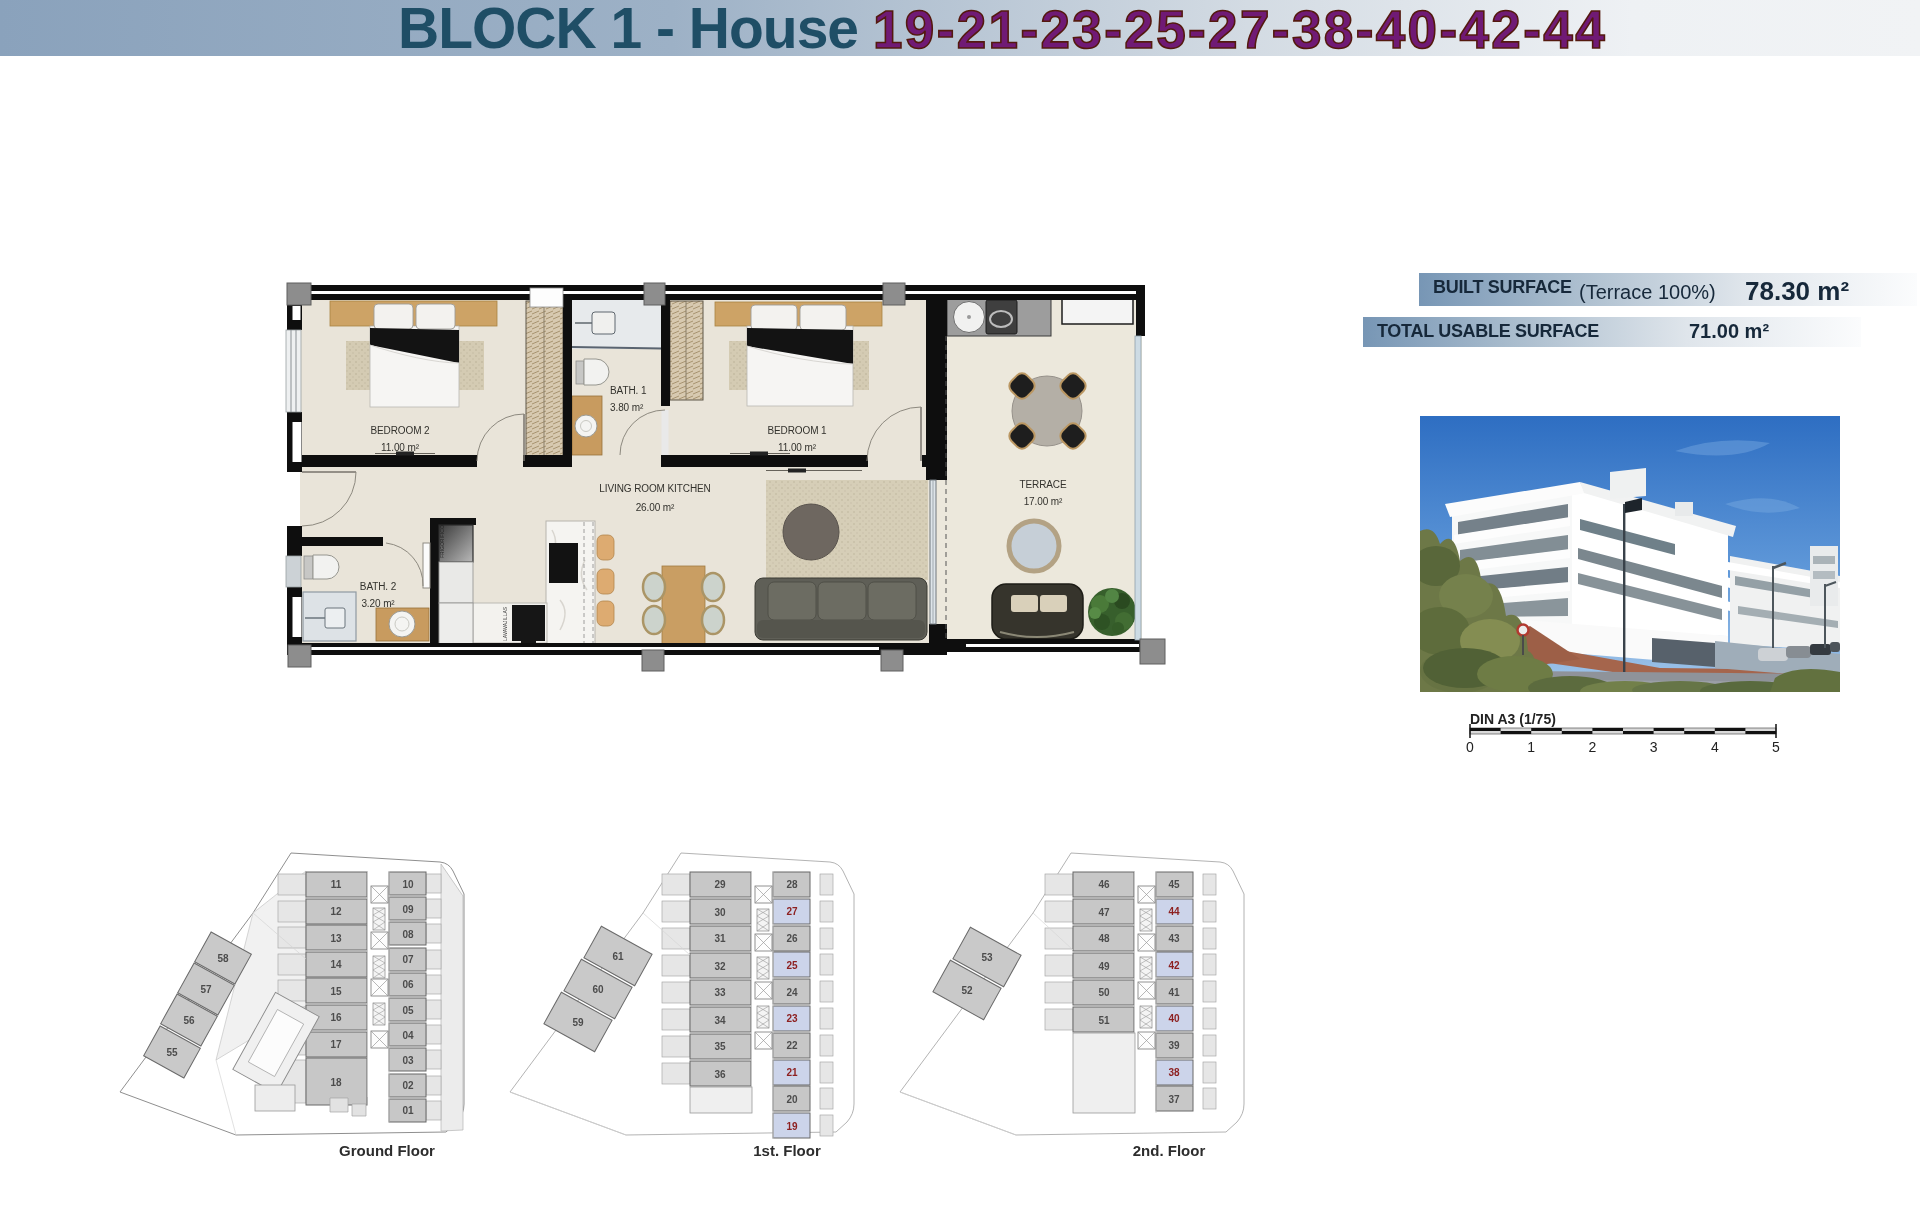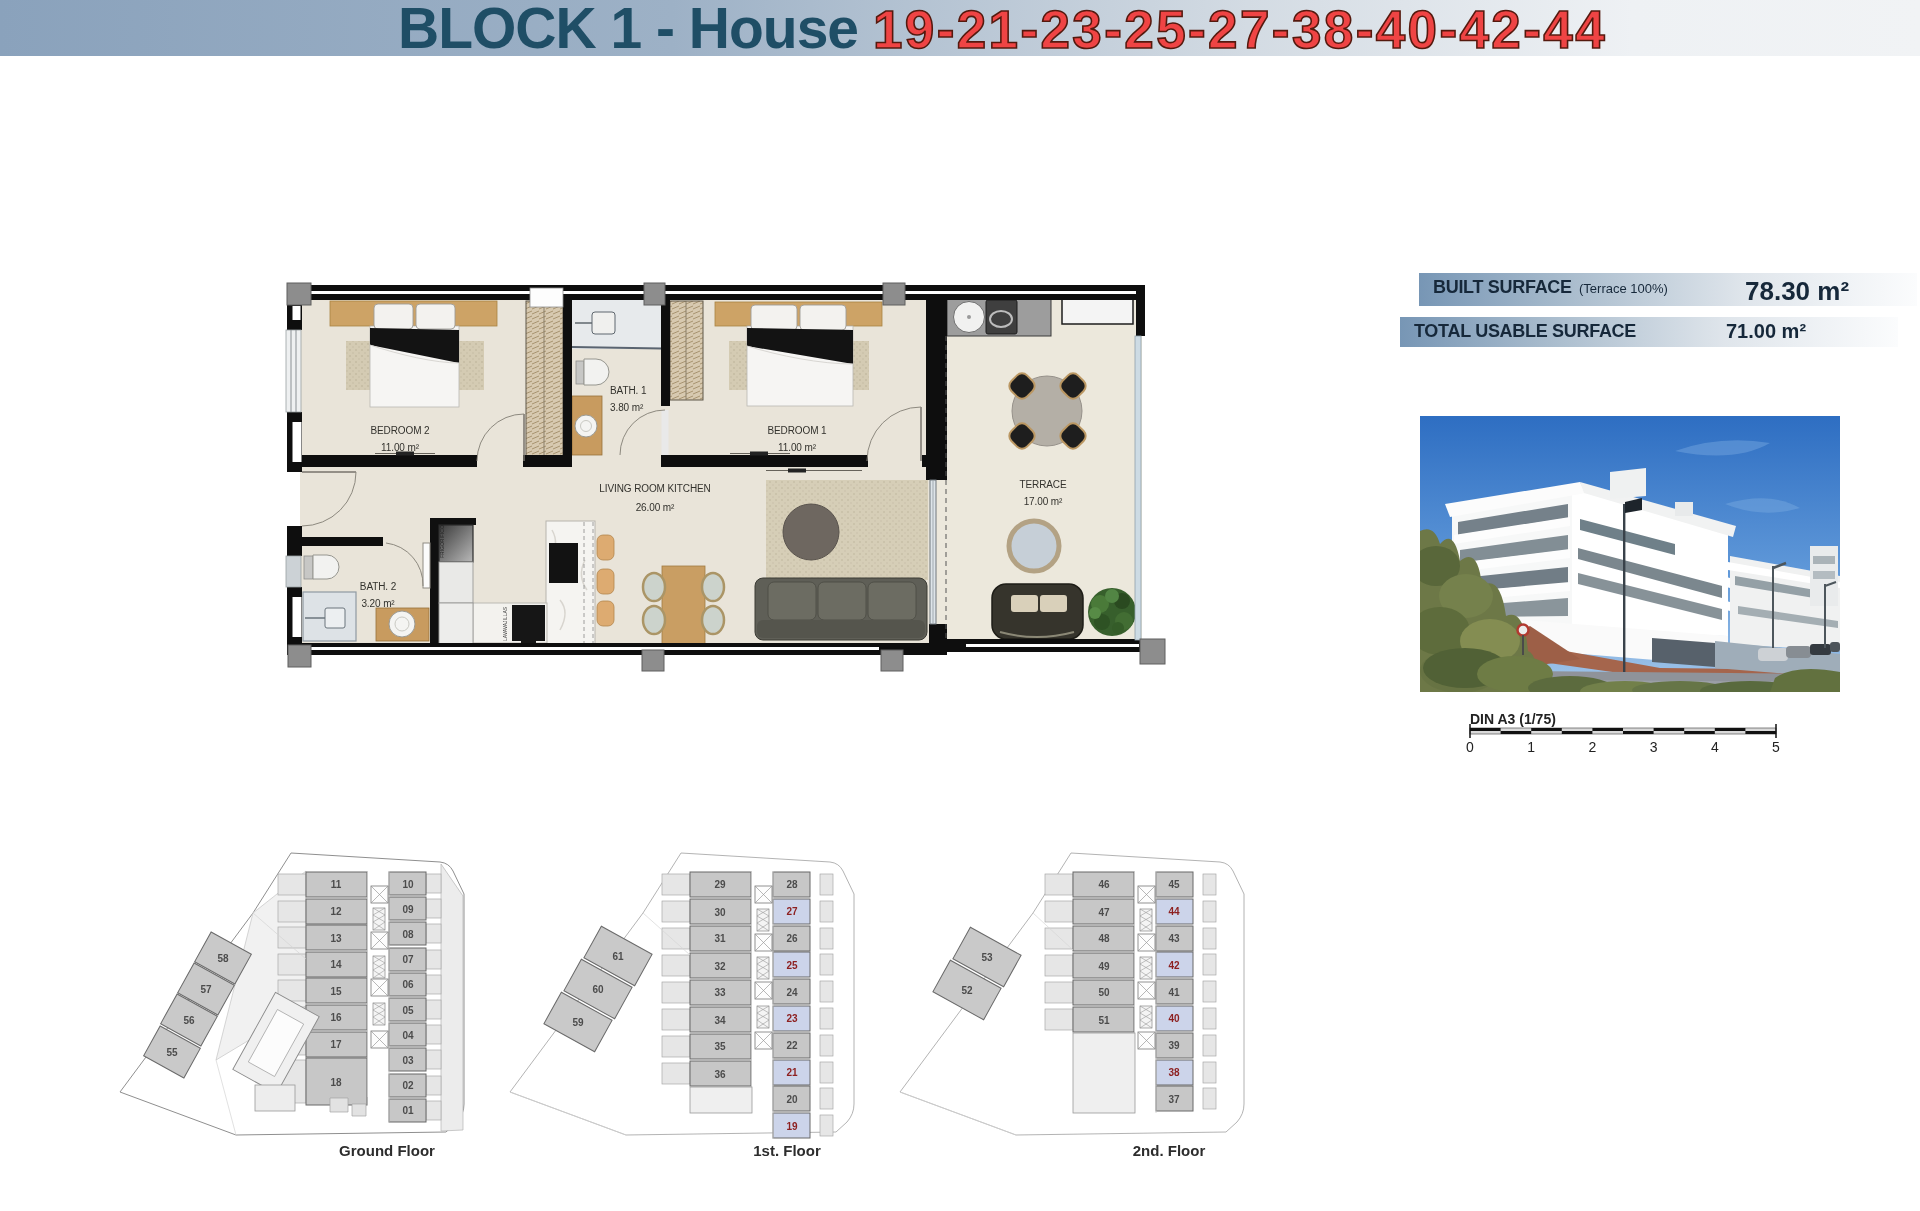"19-21-23-25-27-38-40-42-44" span { color: #ef4444 -> #701a75 }
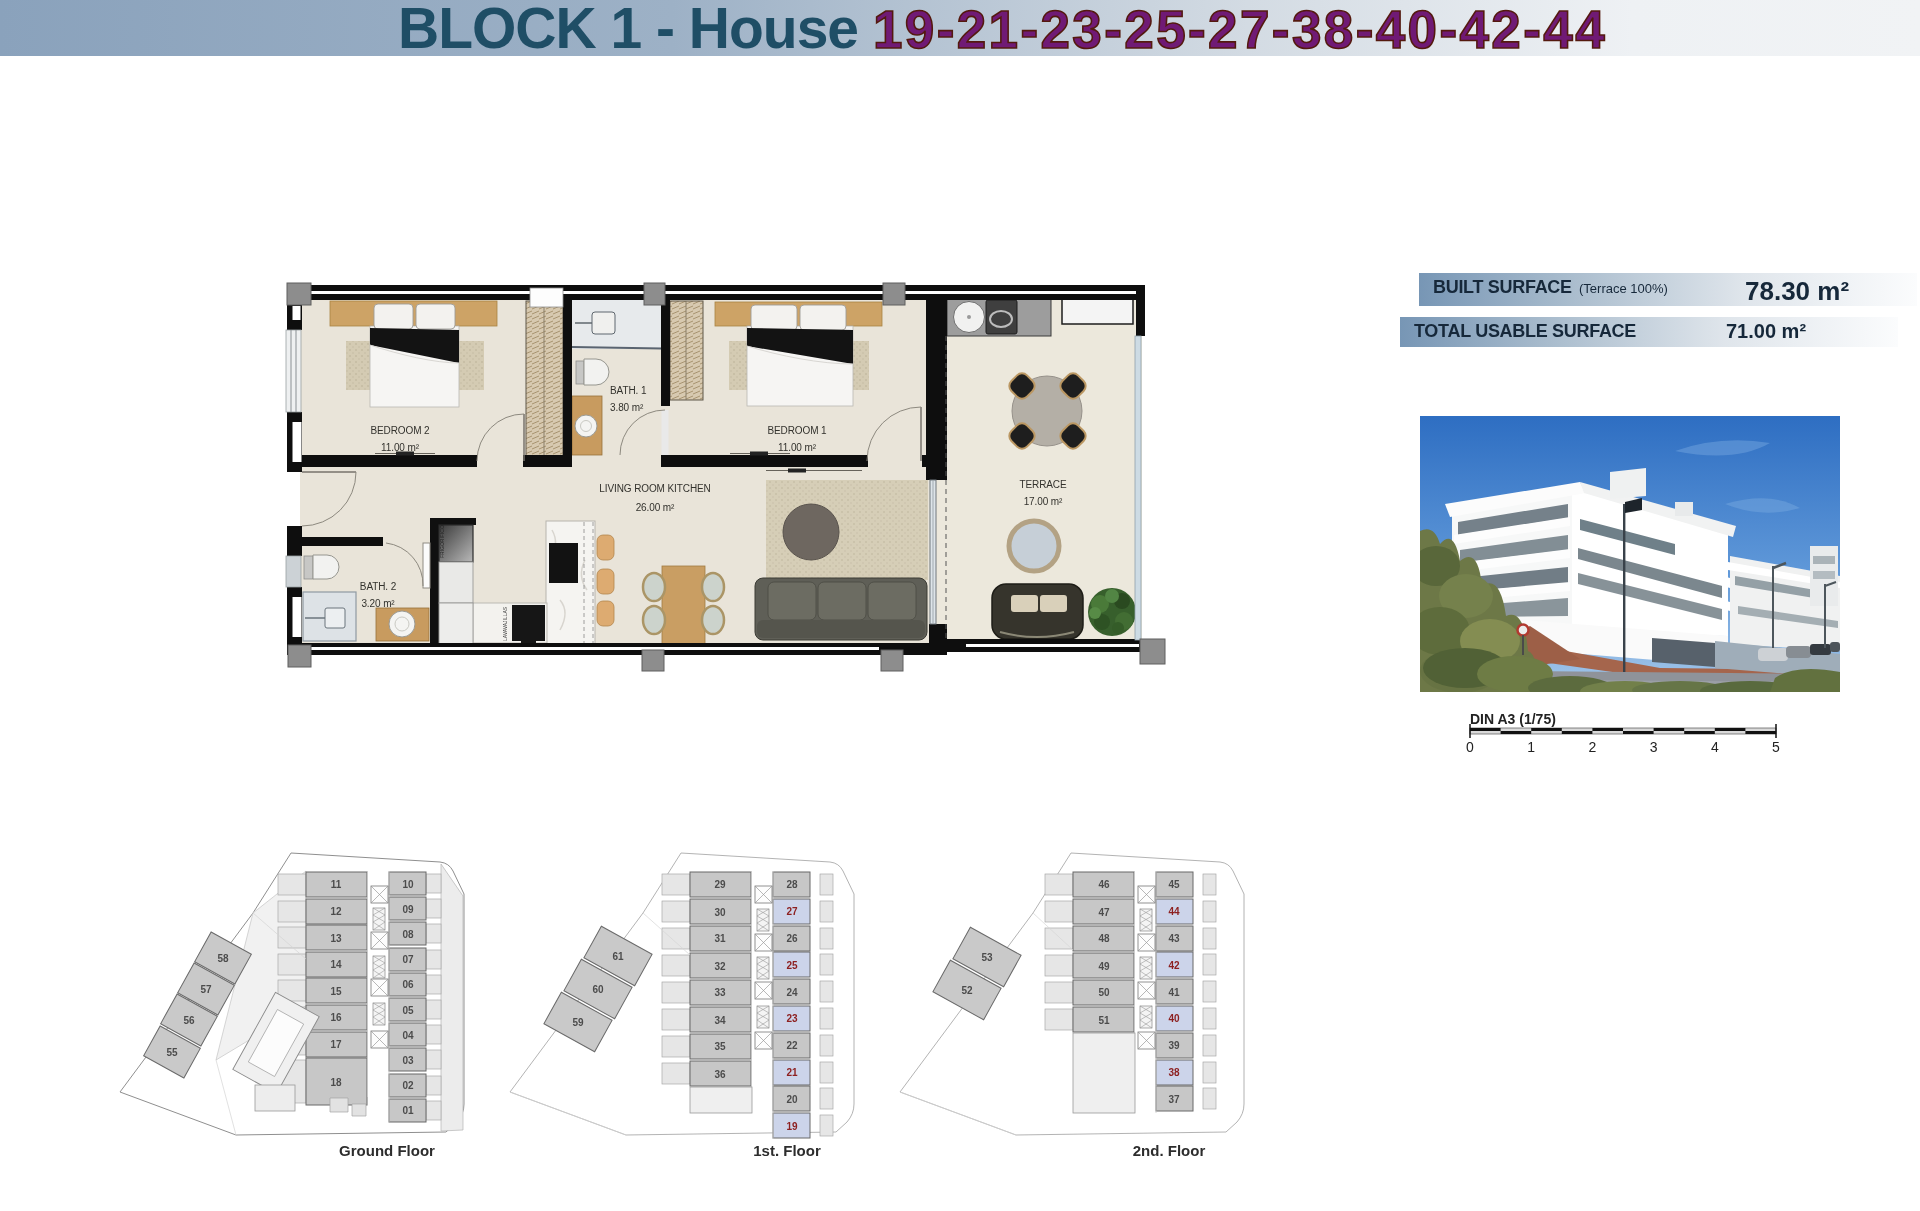"(Terrace 100%)" span.abs { font-size: 13px -> 20px }
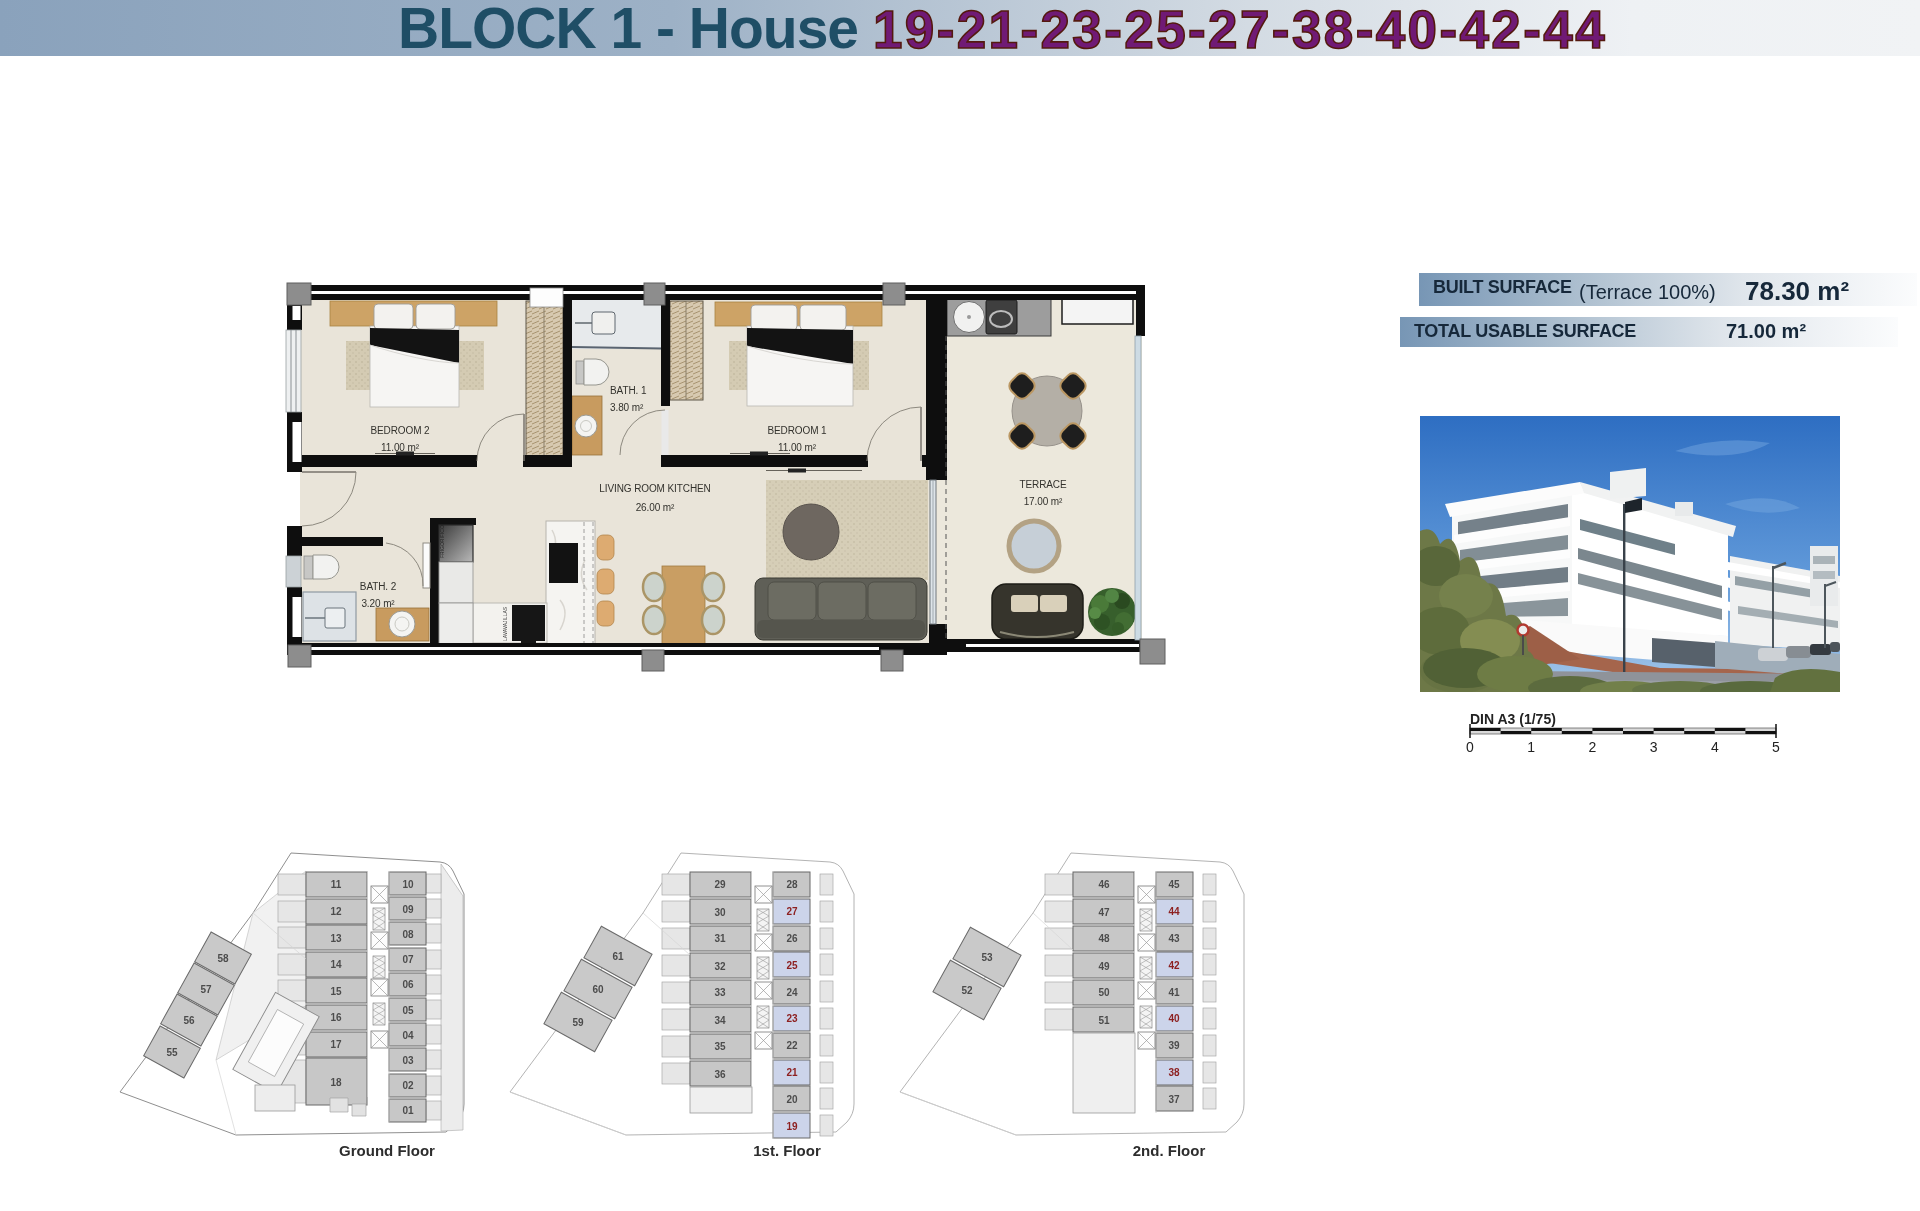"TOTAL USABLE SURFACE" div.abs { left: 1400px -> 1363px }
